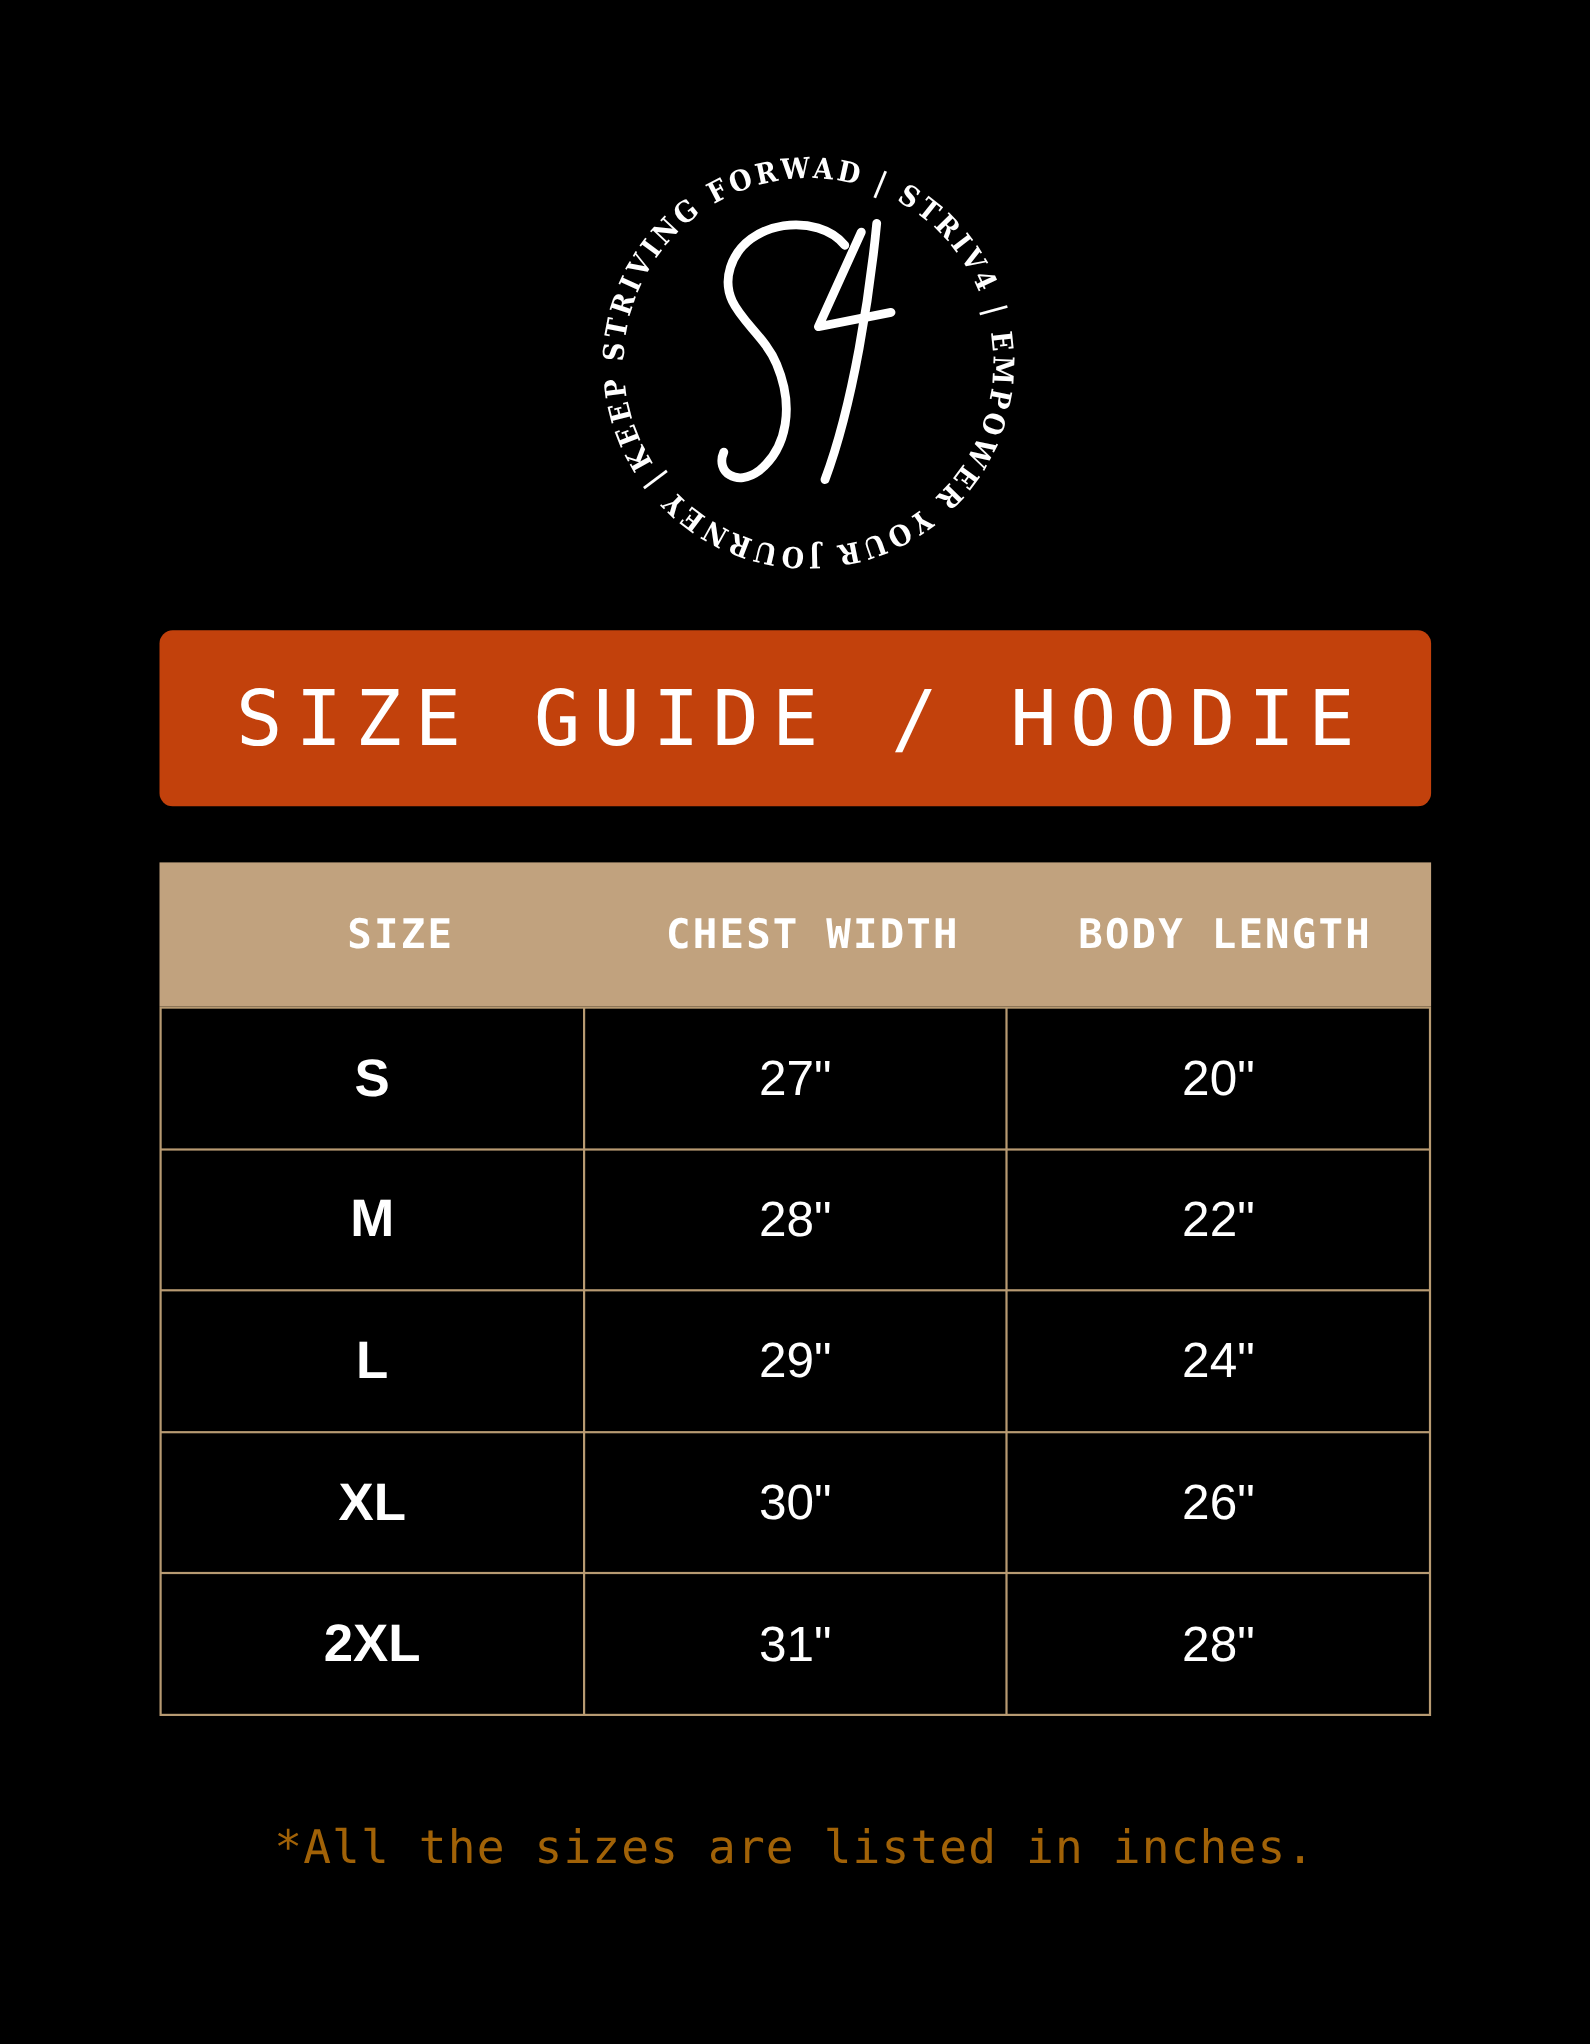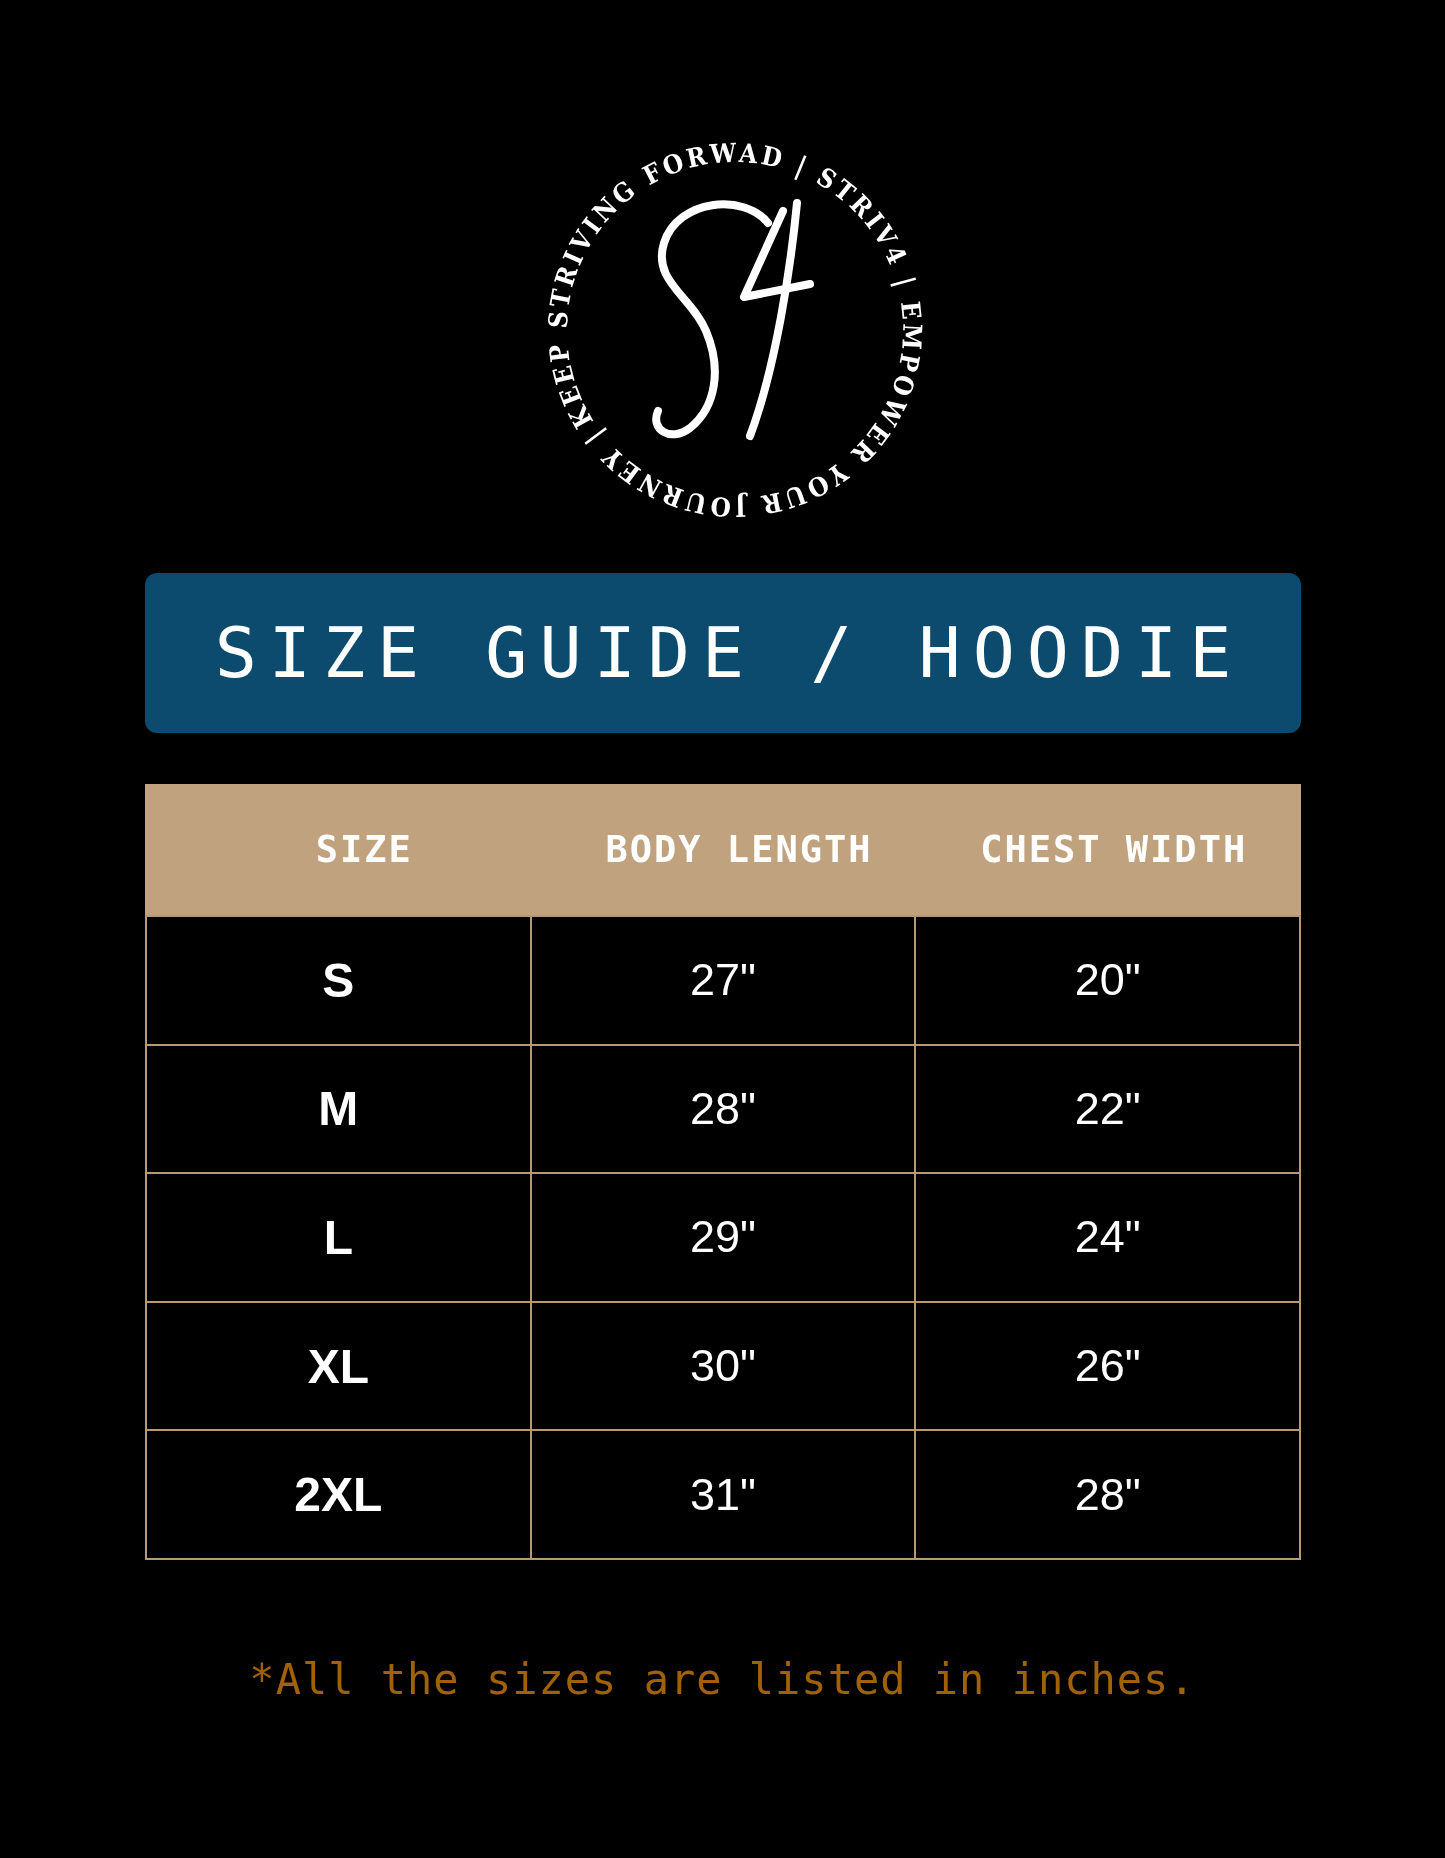"SIZE GUIDE / HOODIE" .banner { background: #0c4a6e -> #c2410c }
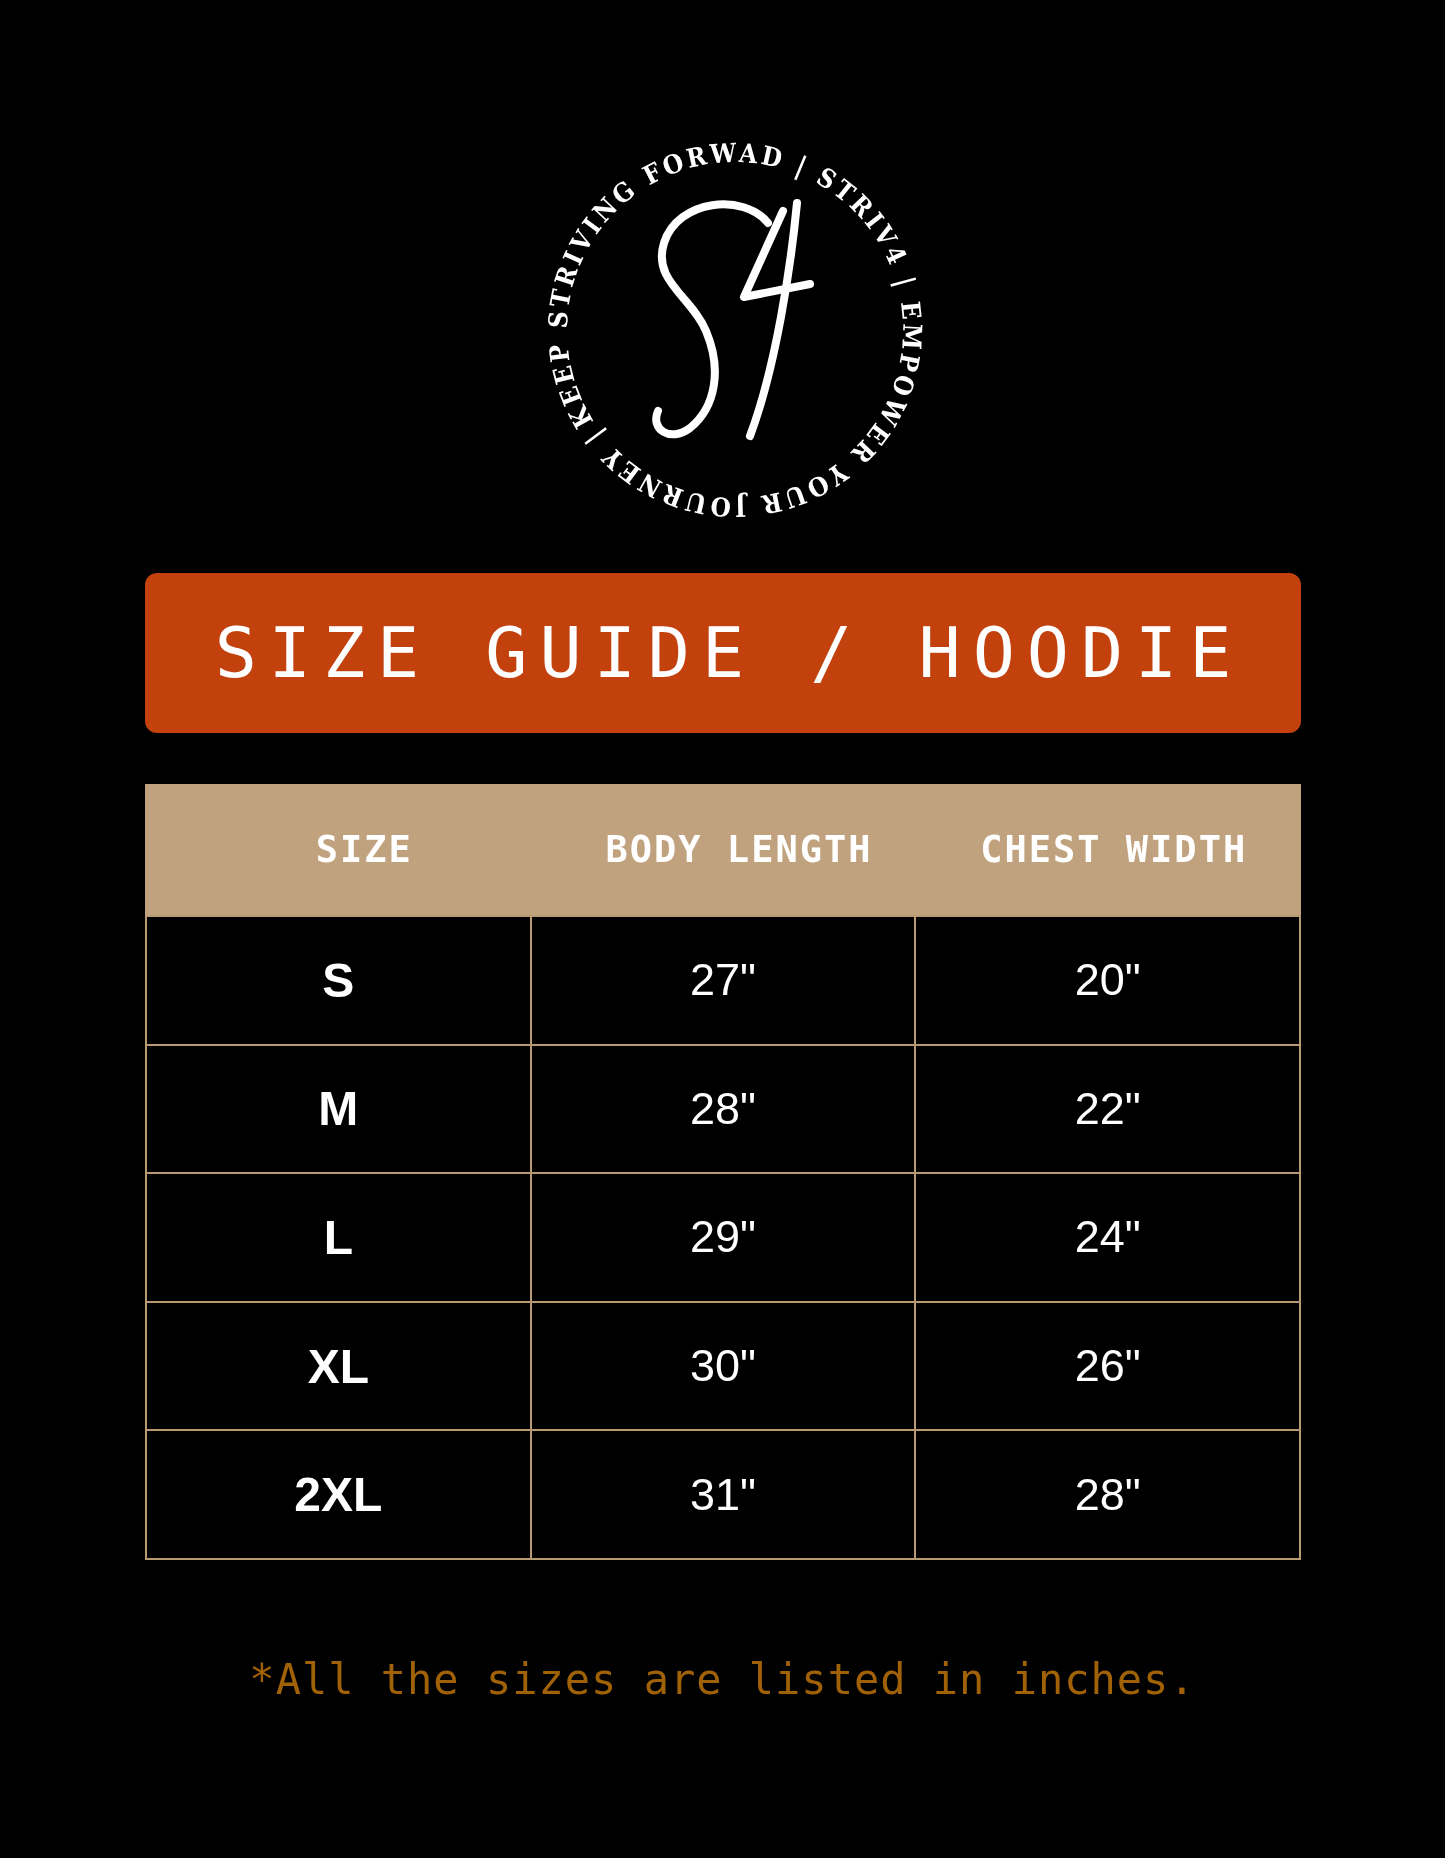"BODY LENGTH" div.hcell { order: before "CHEST WIDTH" -> after "CHEST WIDTH" }
